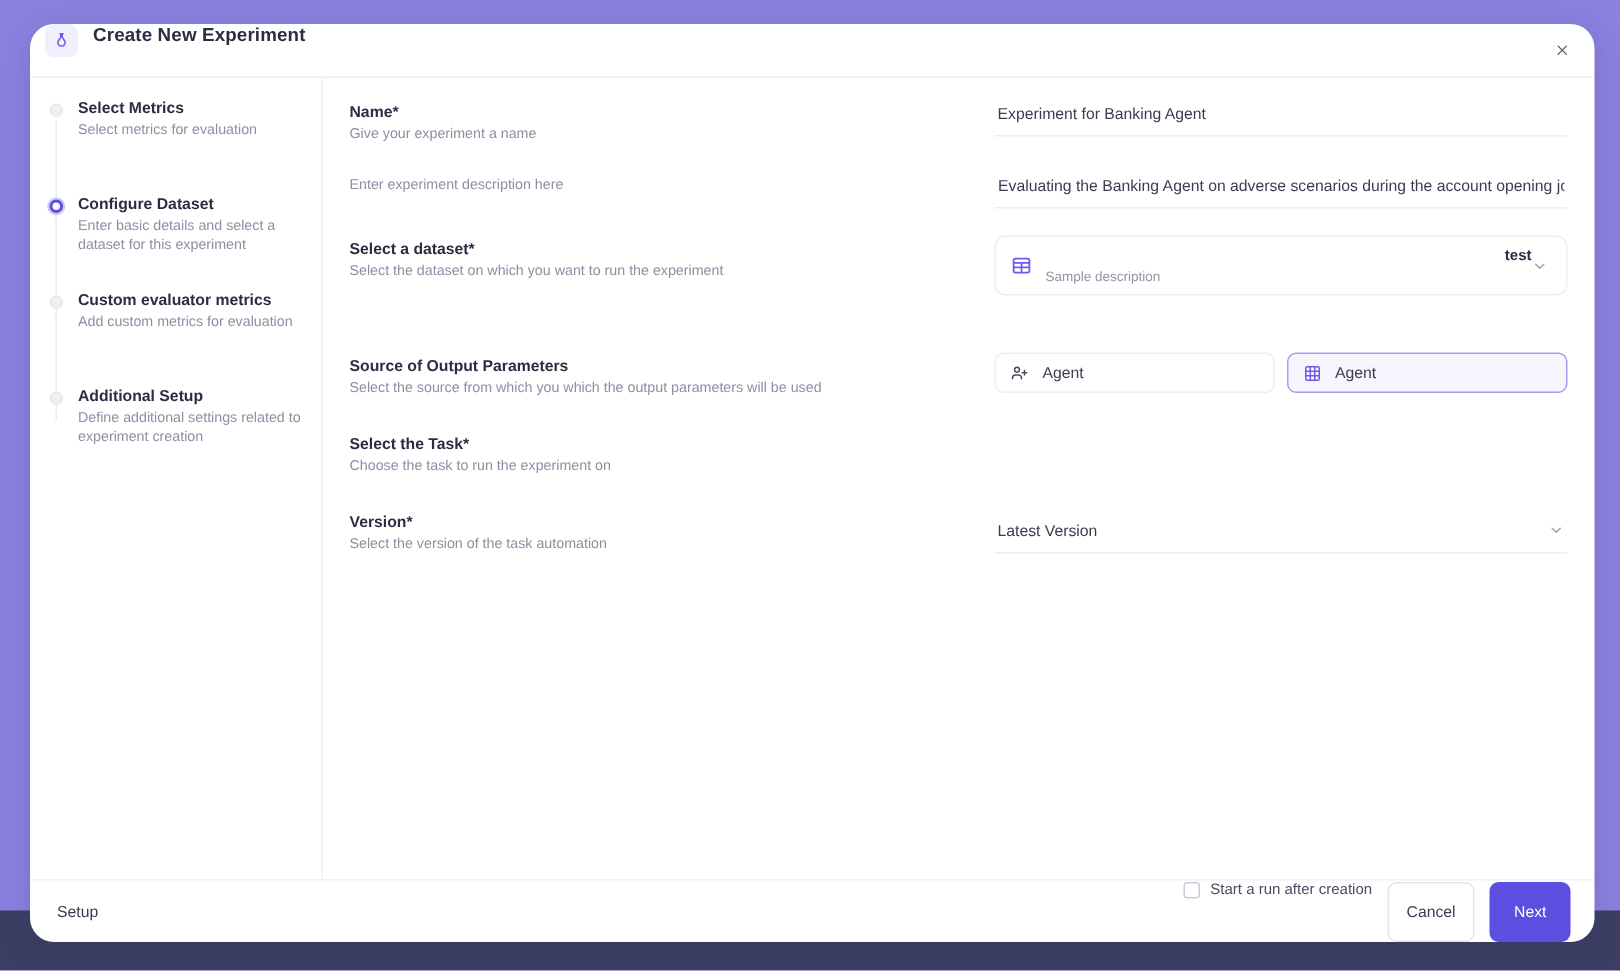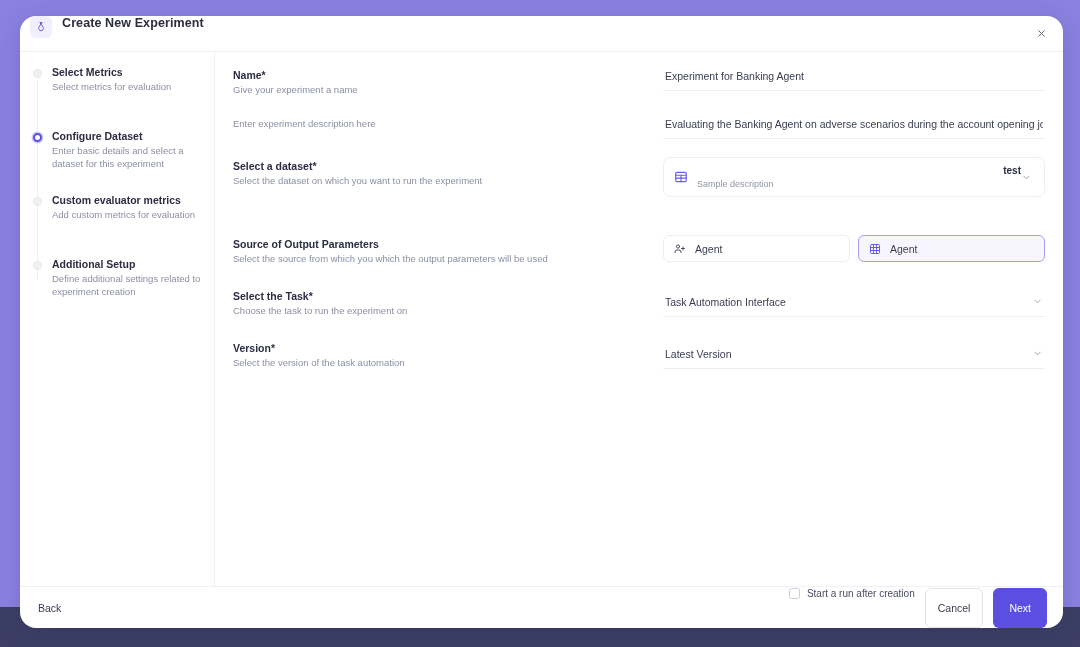"Task Automation Interface" div.row-field { html: <div> <div> <span>Task Automation Interface</span> <span> <svg> <path></path> </svg> </span> </div> </div> -> none }
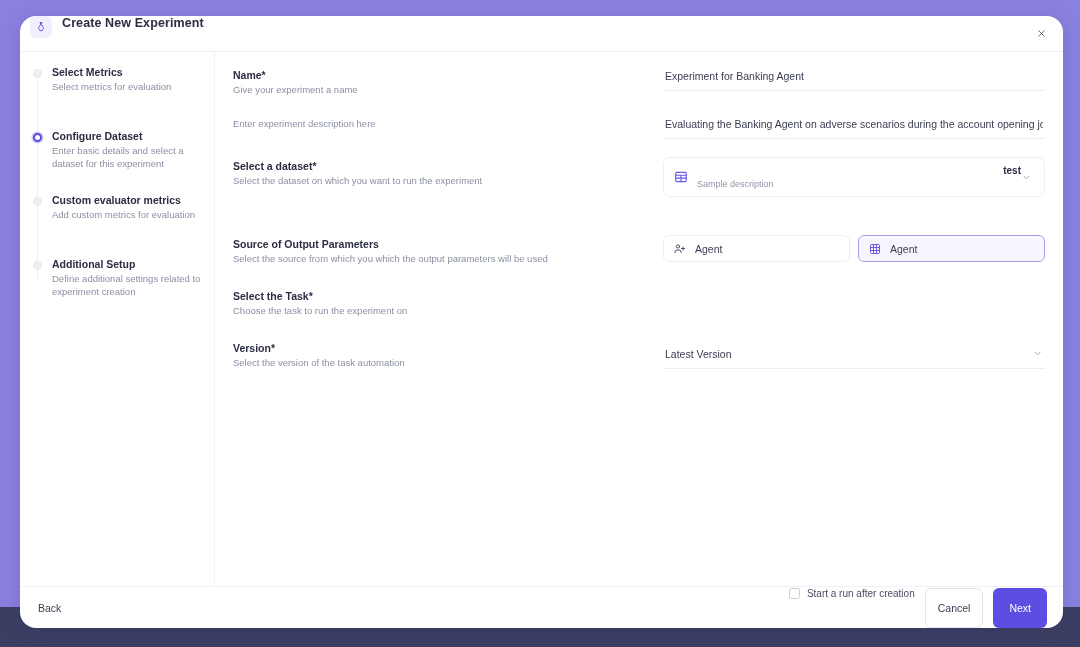"Back" div.back-link { text: Back -> Setup }
